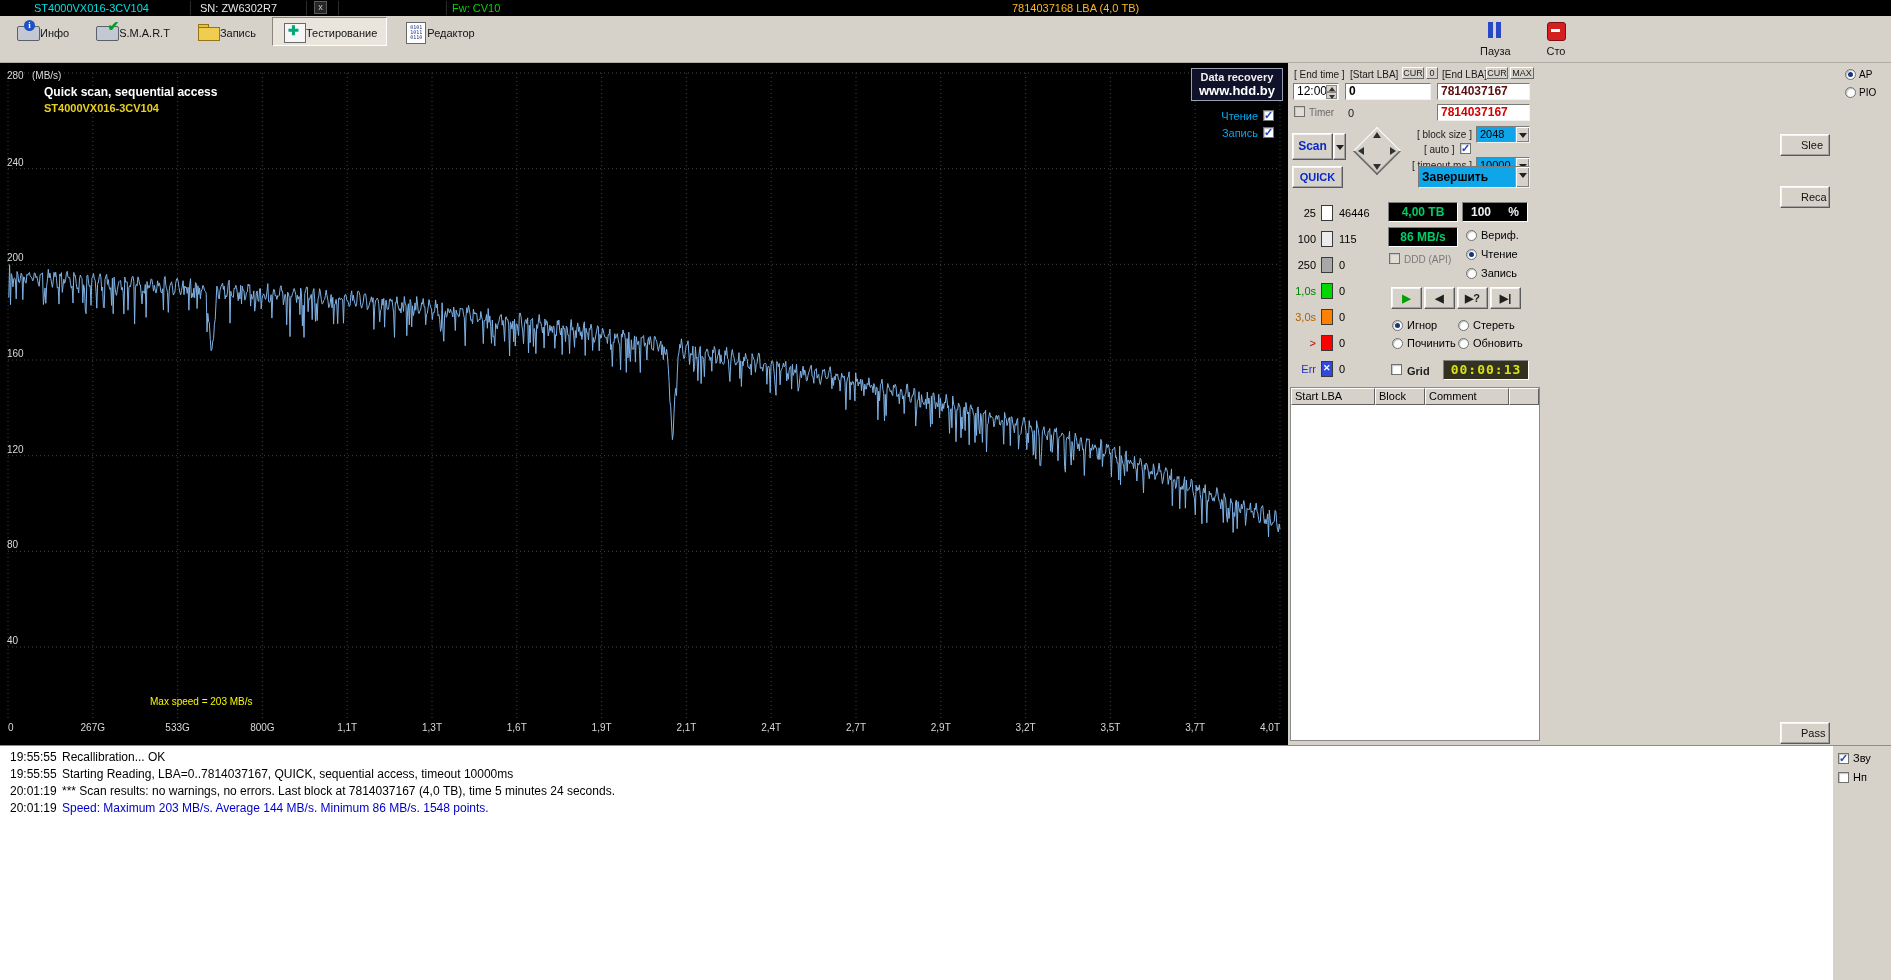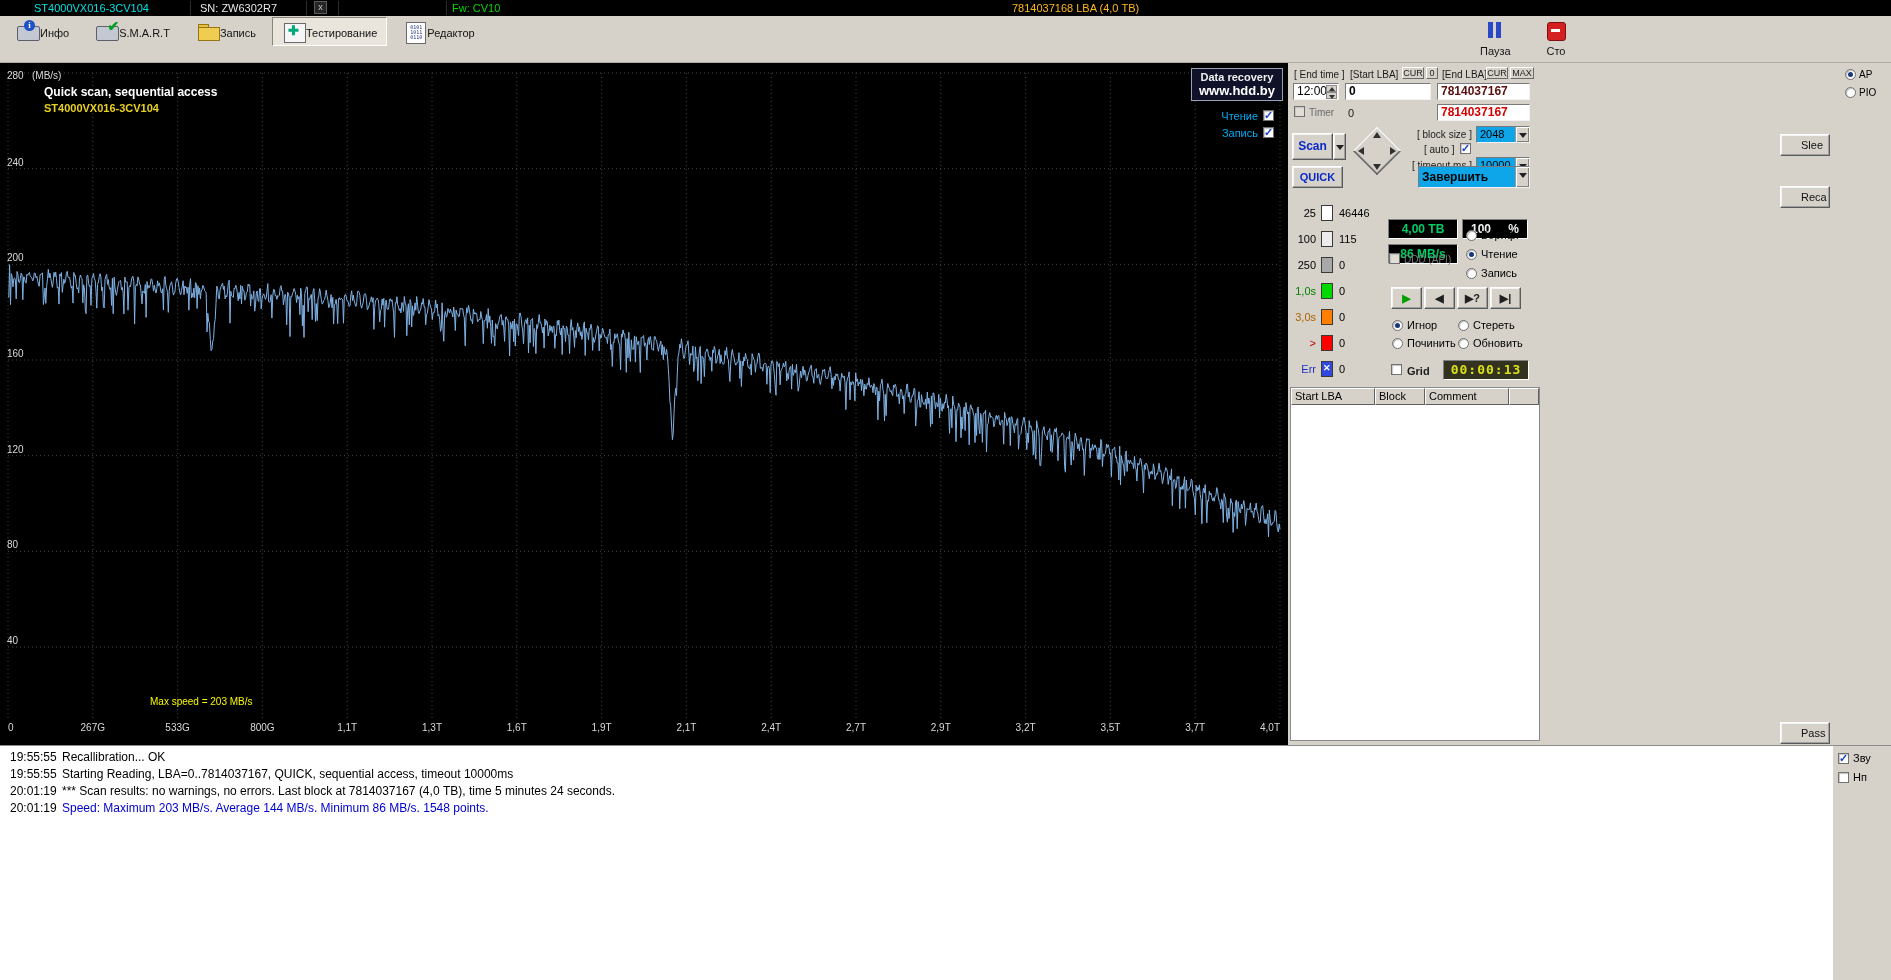"4,00 ТВ" .lcd { margin-top: 17px -> none }
